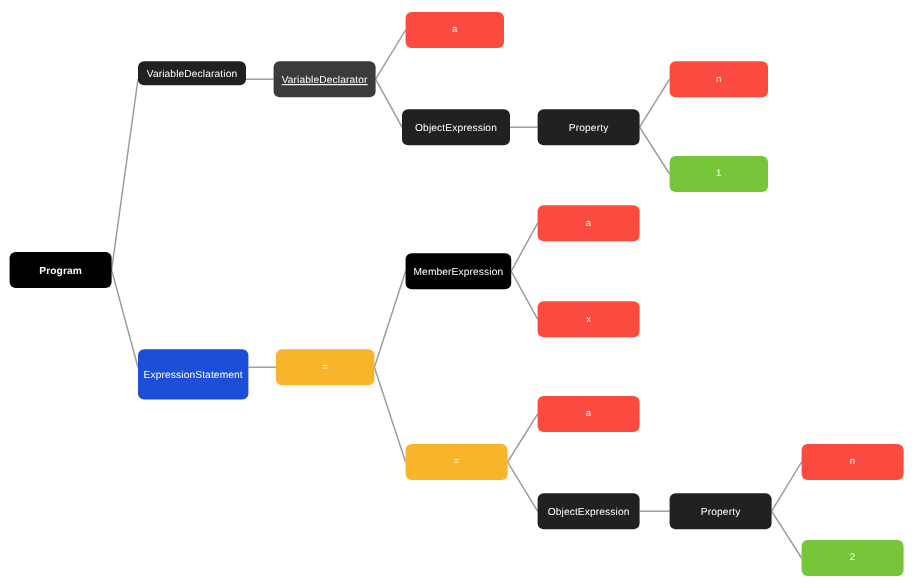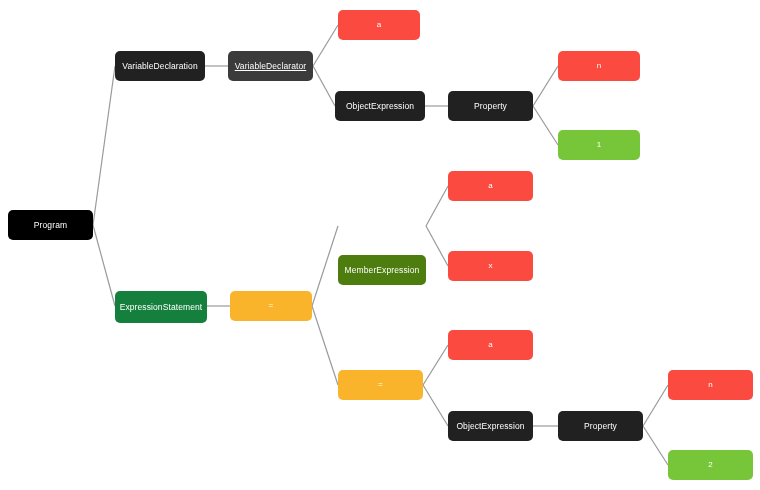"VariableDeclaration" div.node { height: 30px -> 20px }
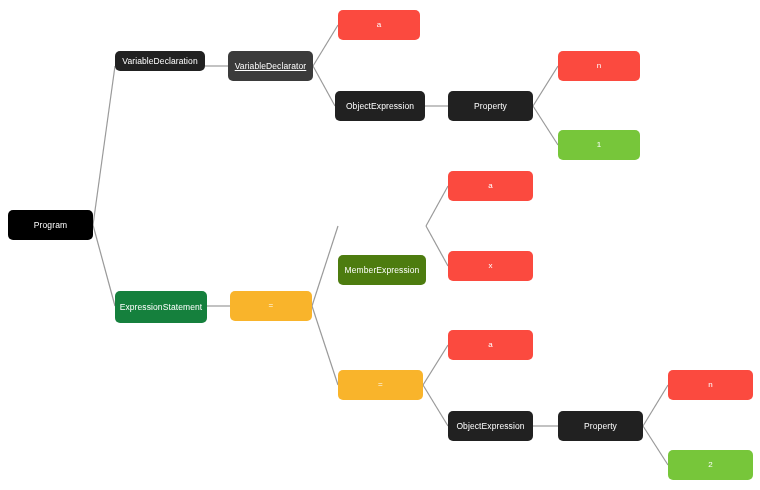"Program" div.node { font-weight: none -> bold }
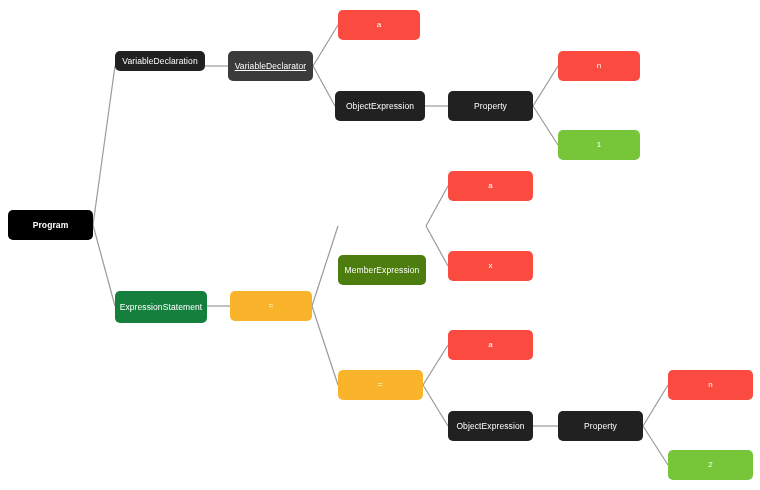"MemberExpression" div.node { background: #4d7c0f -> #000000; margin-top: 44px -> none }
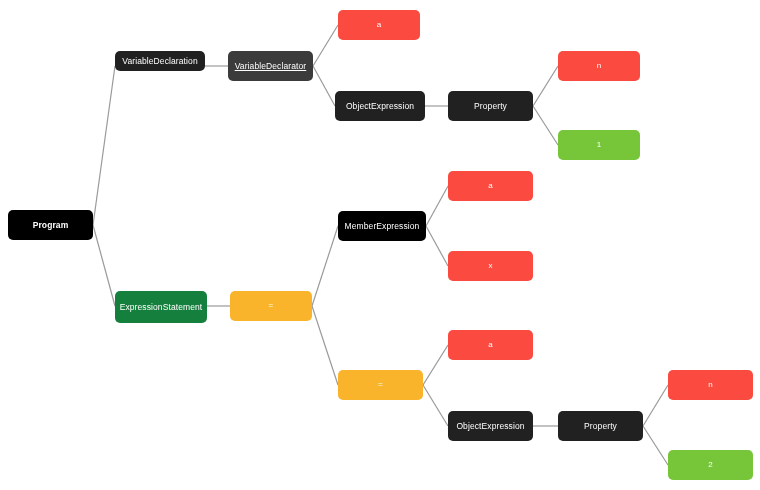"ExpressionStatement" div.node { background: #15803d -> #1d4ed8; height: 32px -> 42px }
